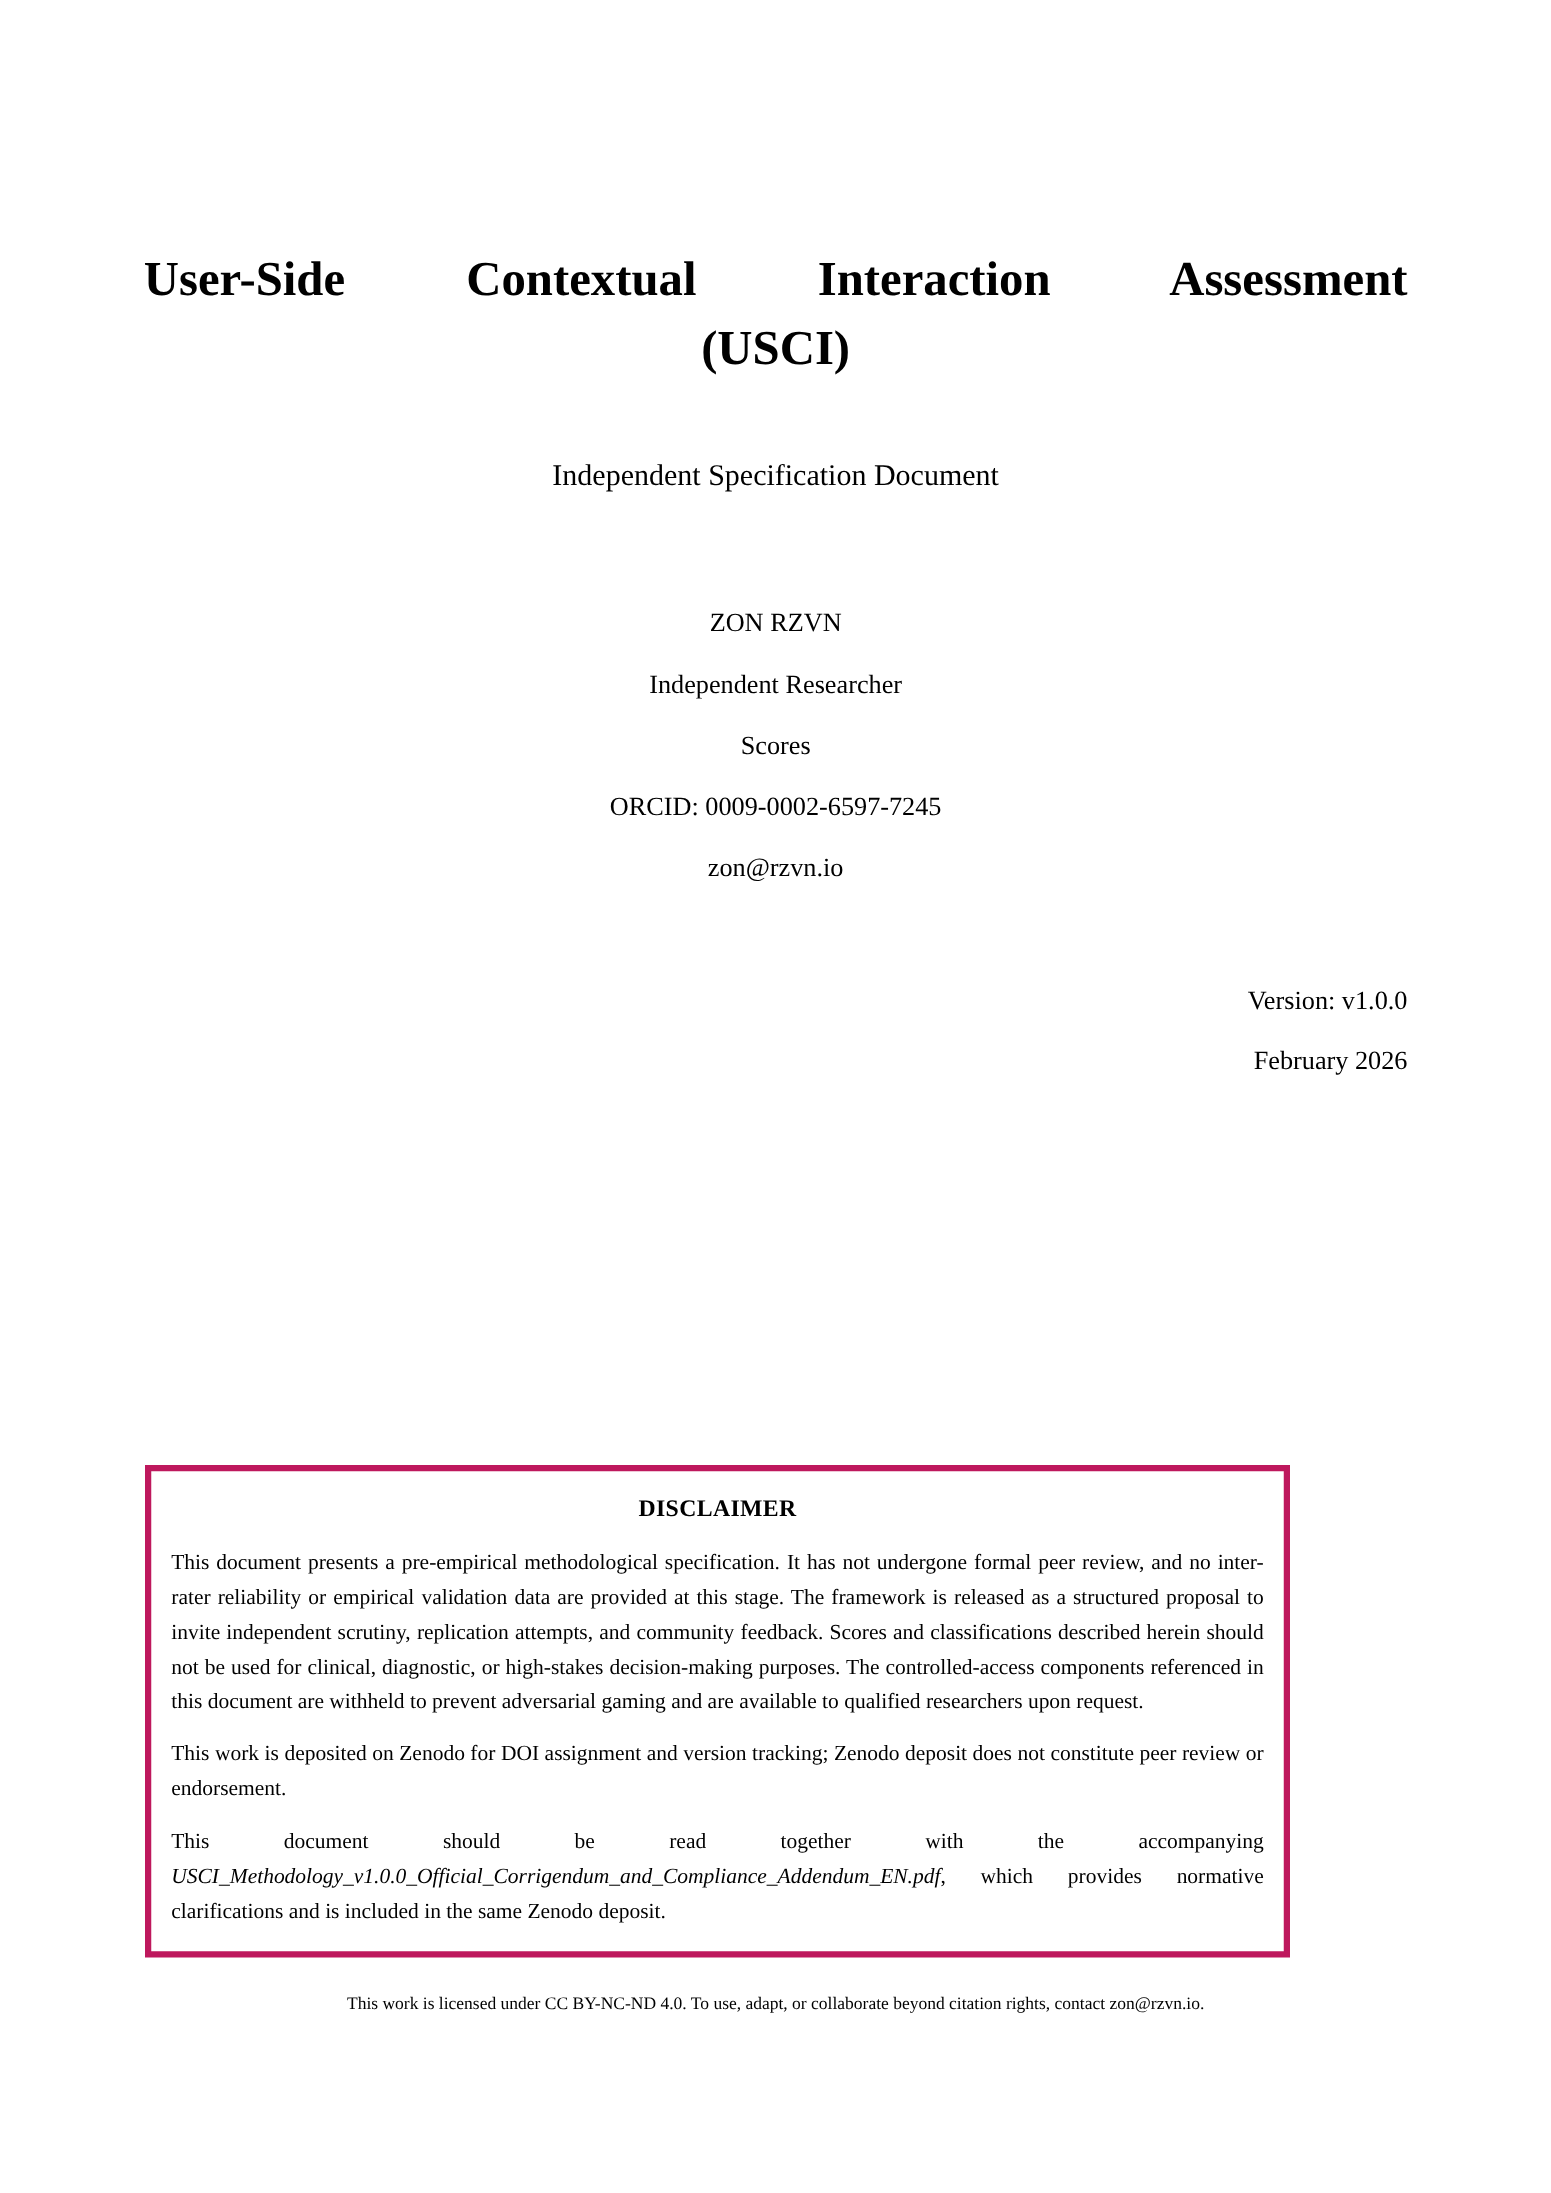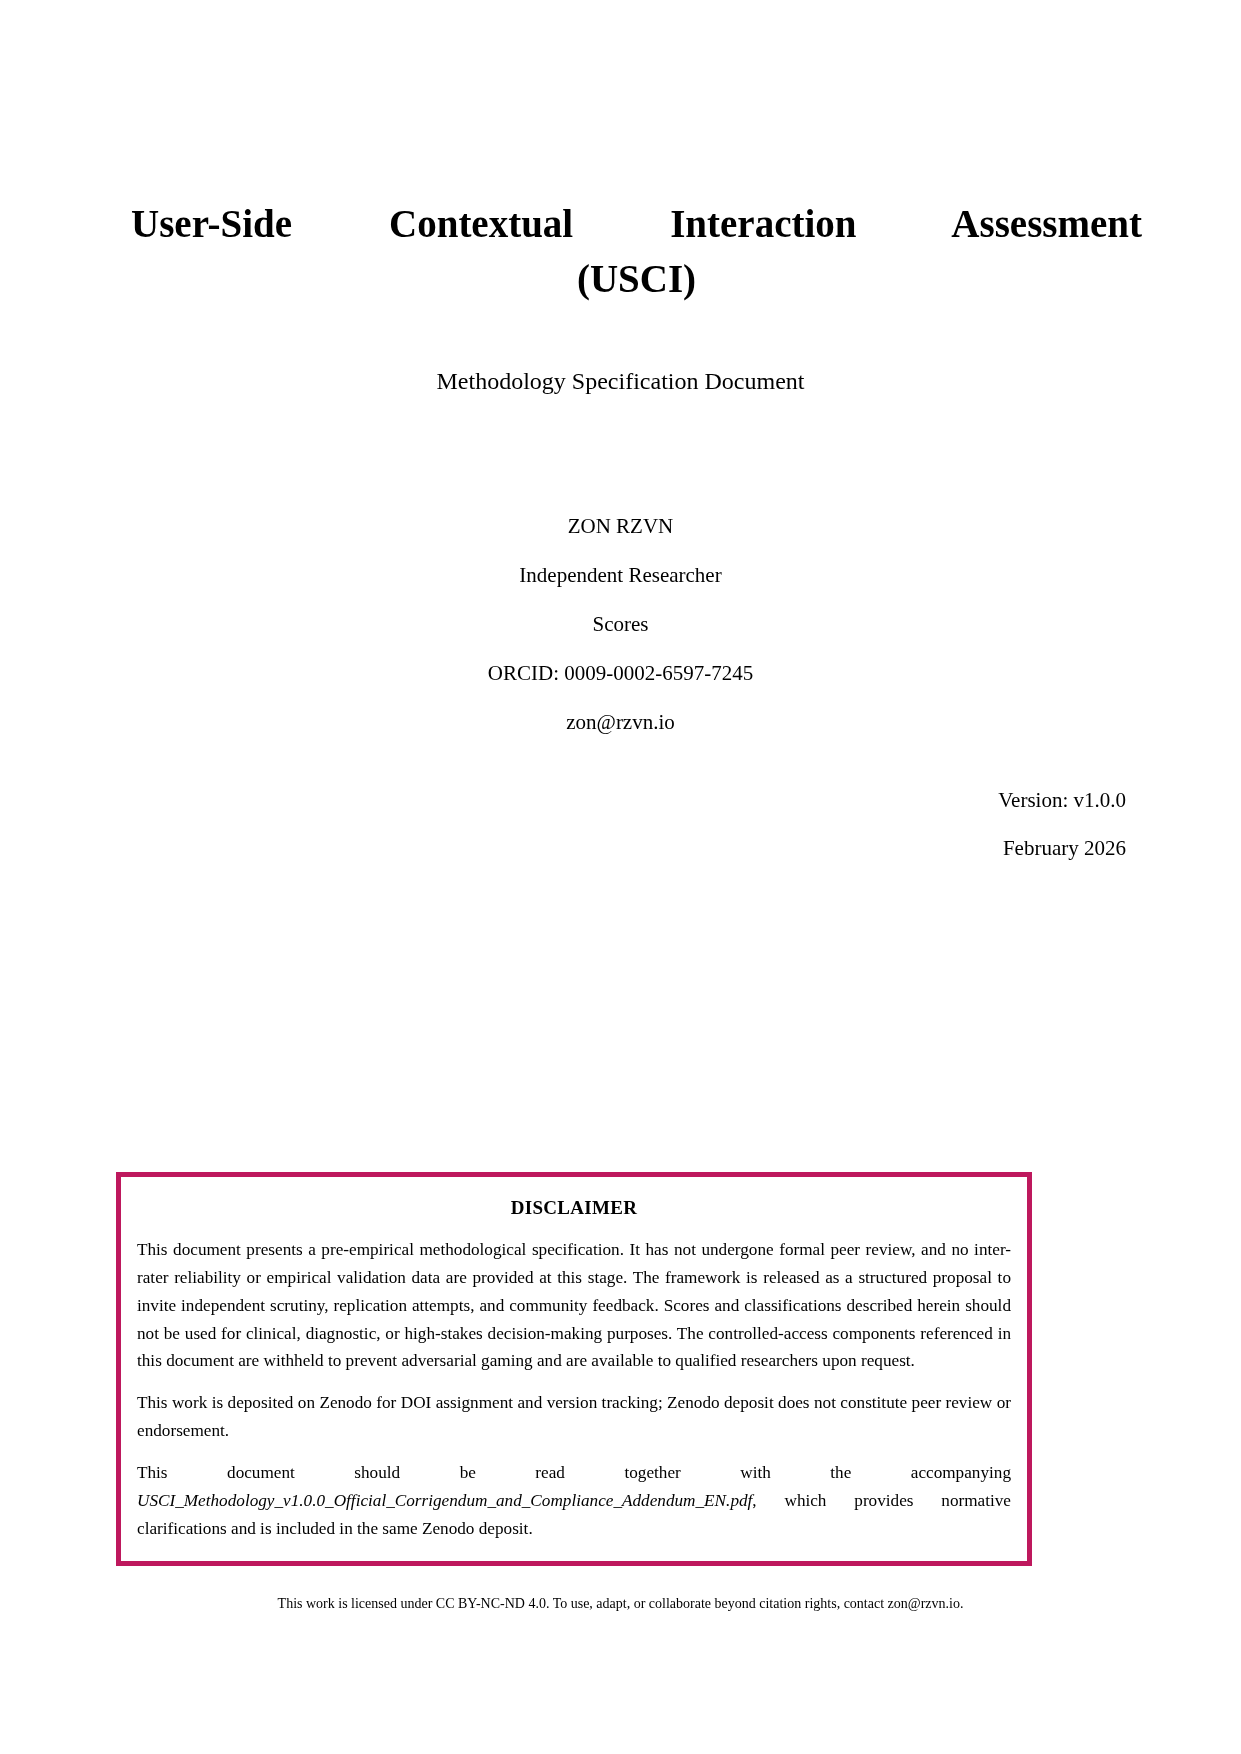"User-Side Contextual Interaction" .title-block { left: 131px -> 115px }
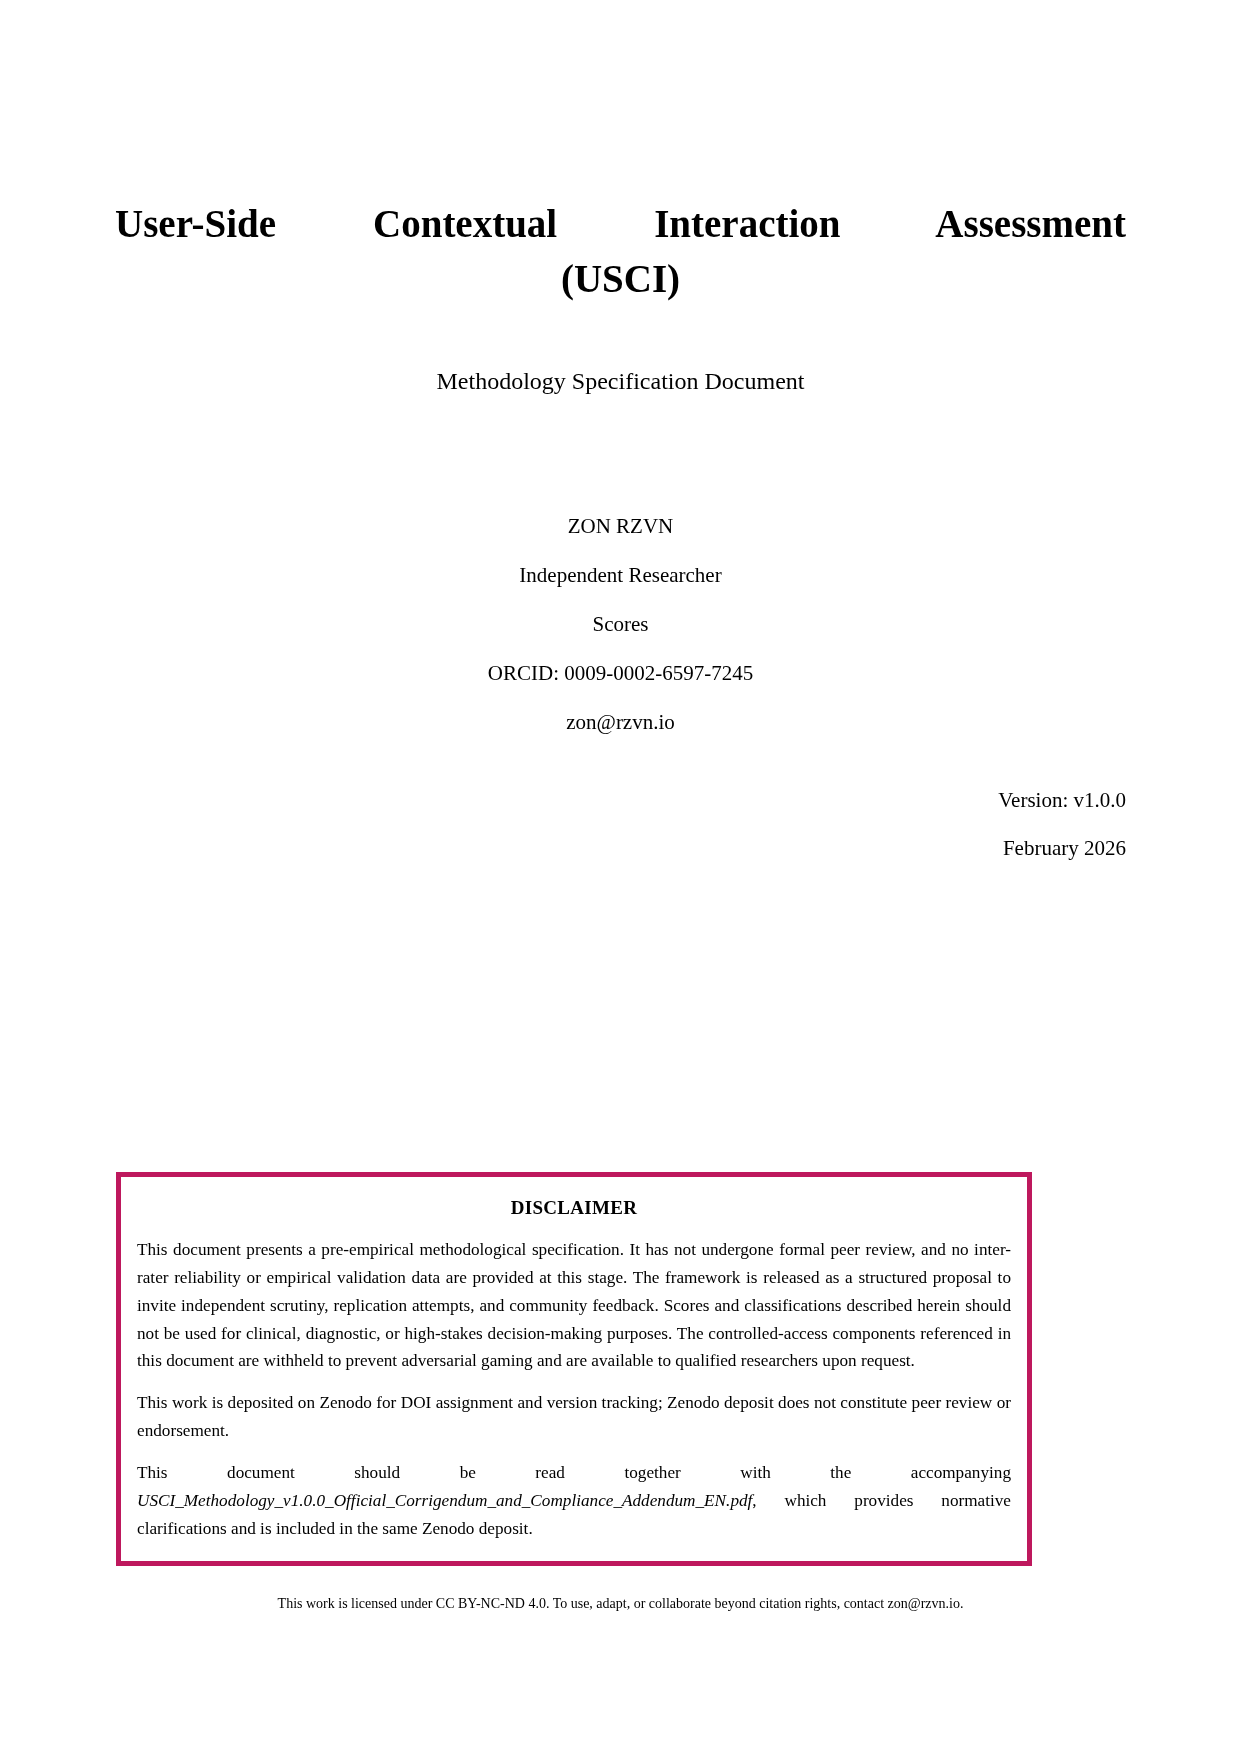"Methodology Specification Document" div.subtitle { text: Methodology -> Independent }
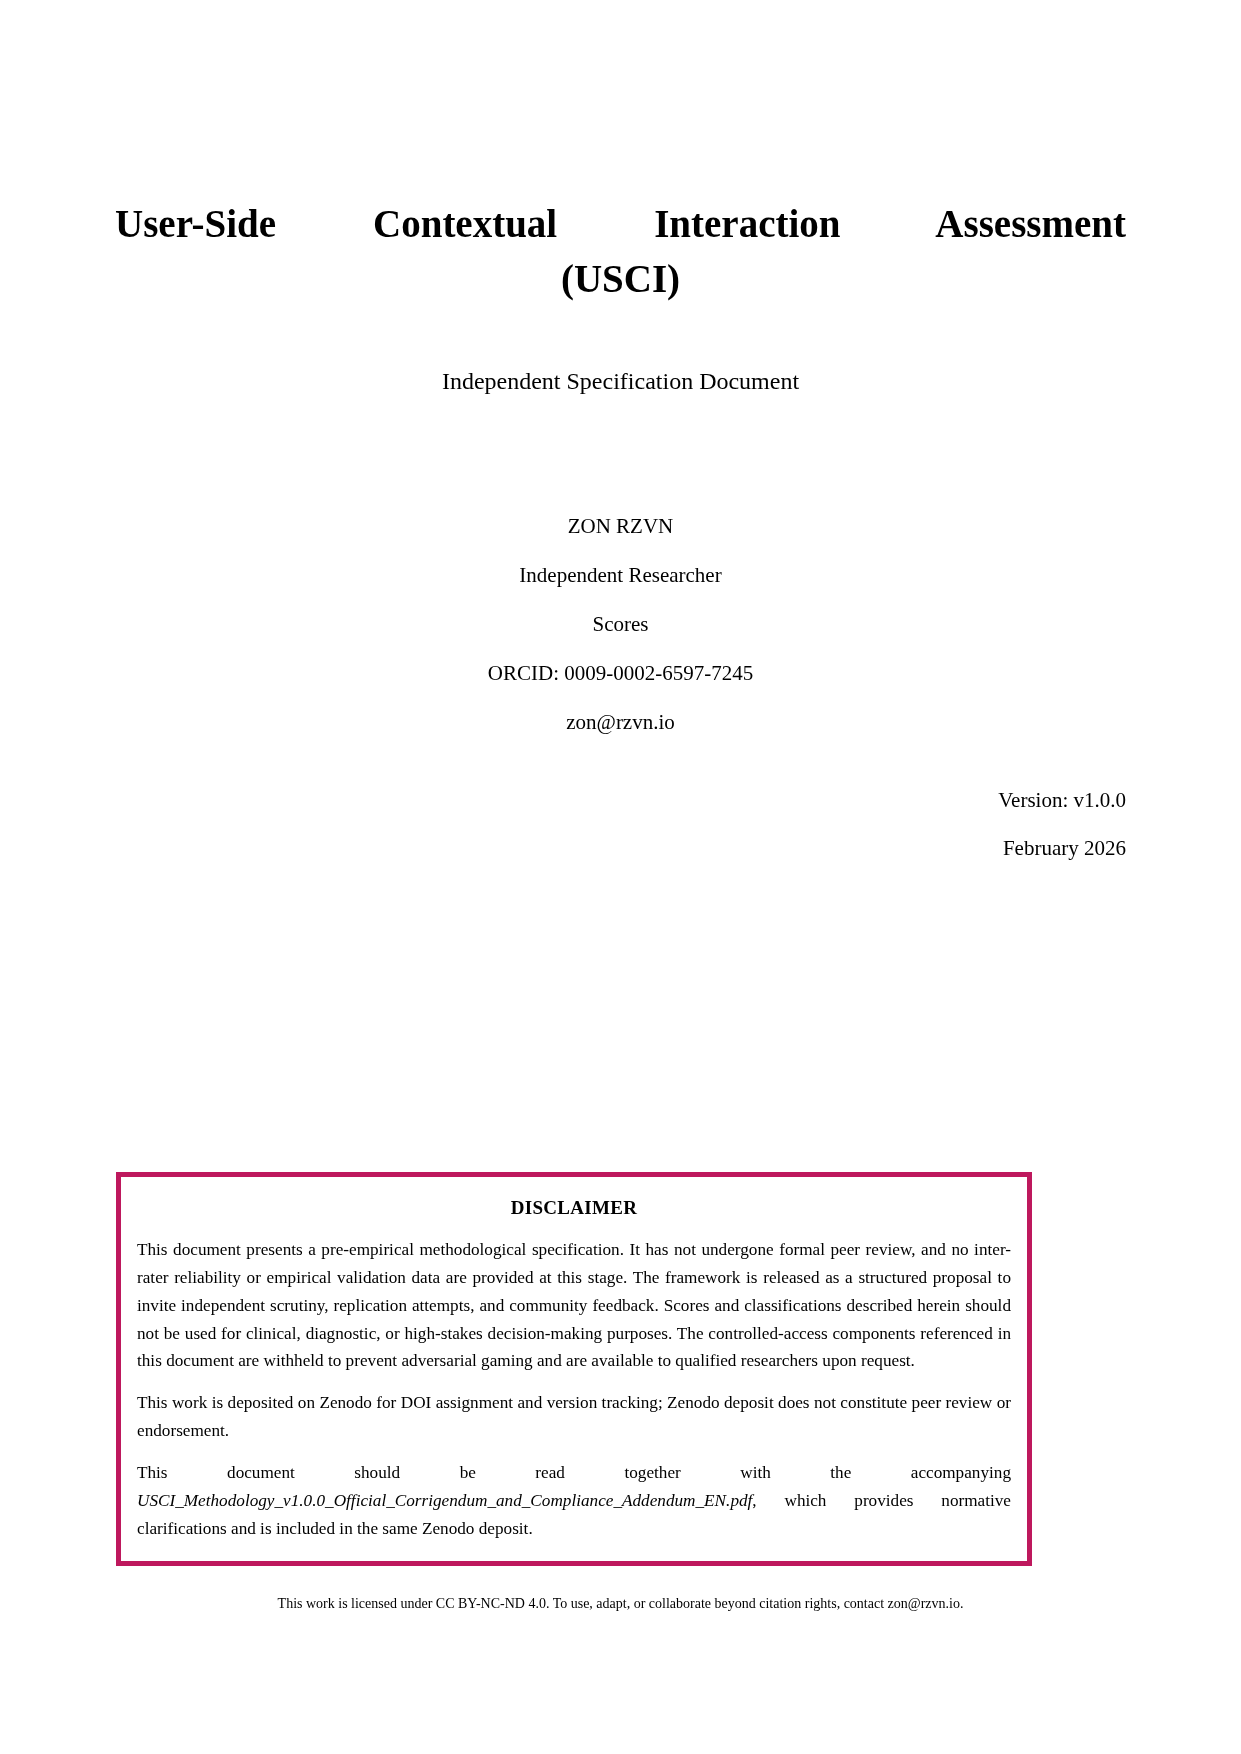"ZON RZVN" .author-line { margin-top: 28px -> none }
